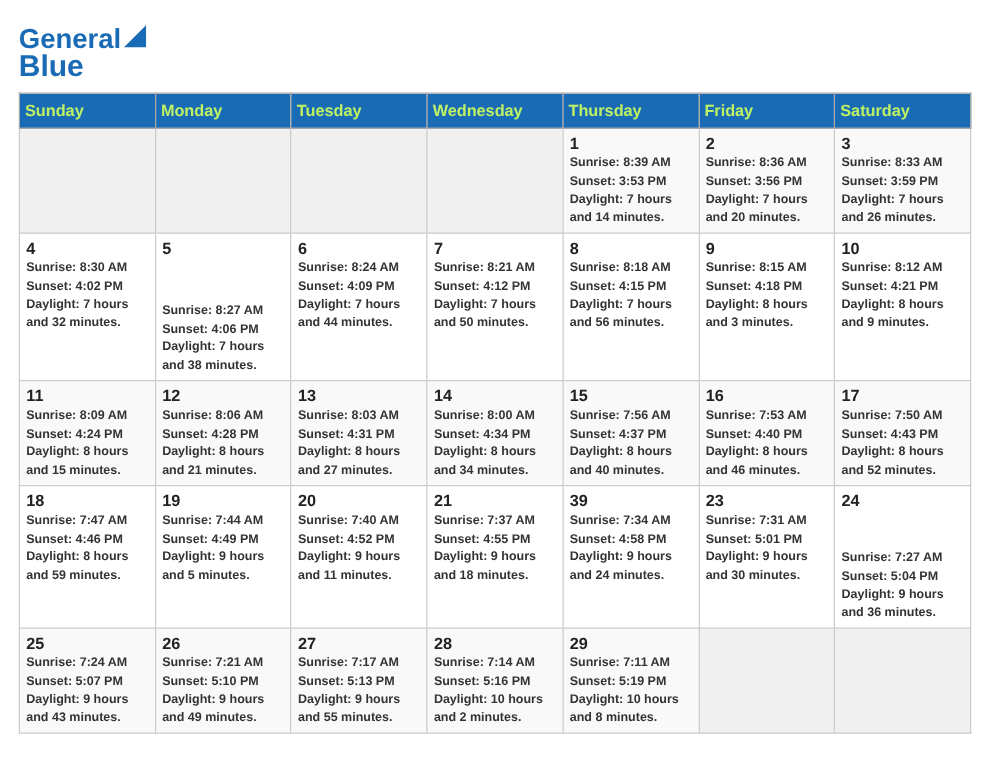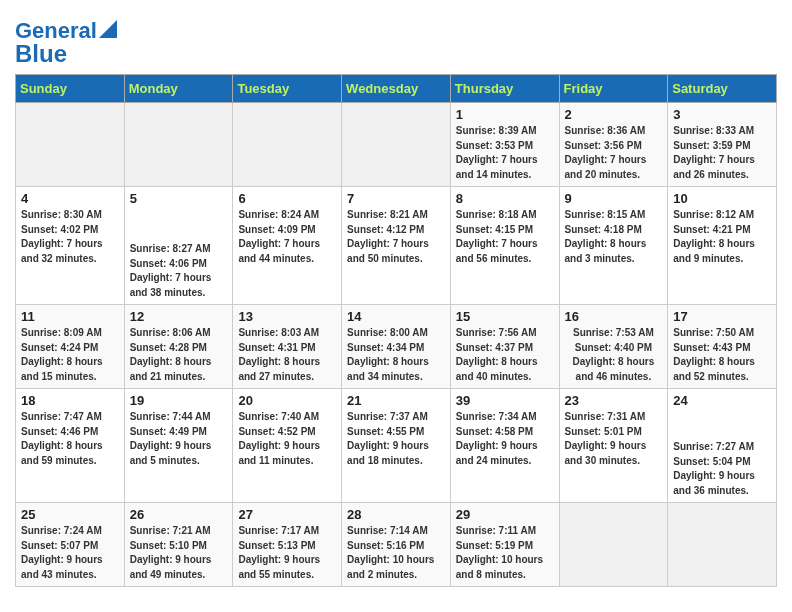"Sunrise: 7:53 AM" div.day-info { text-align: center -> none }
